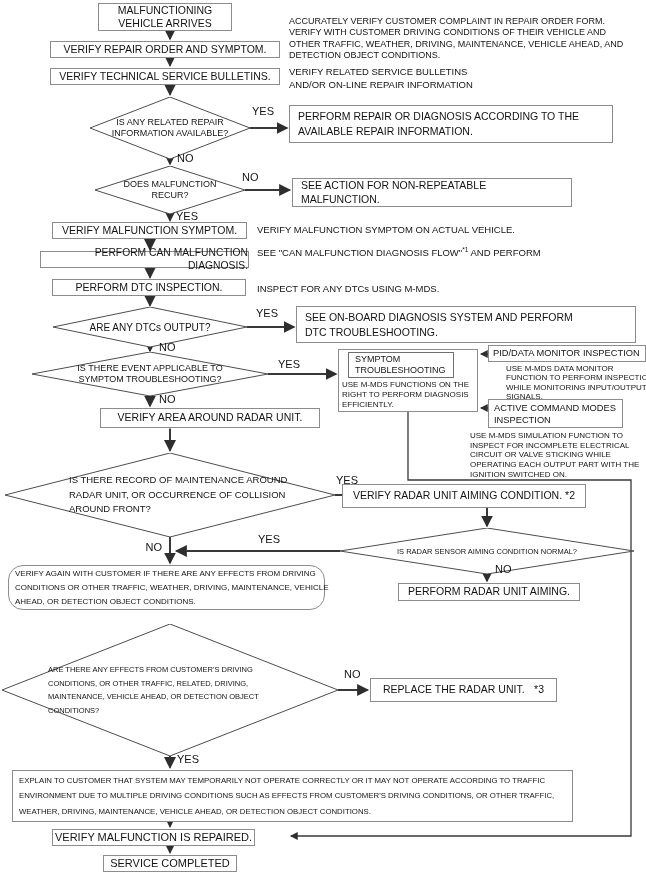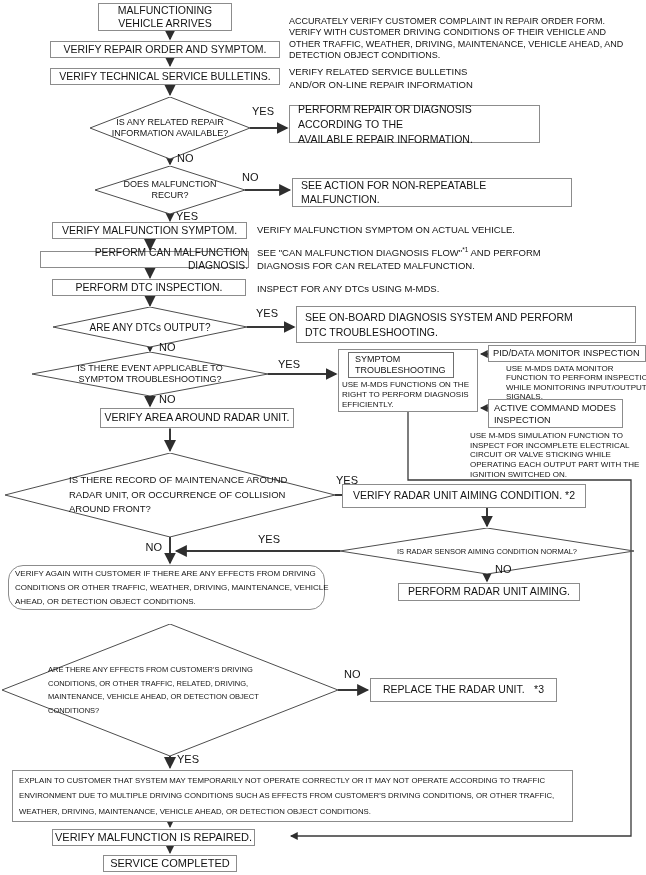"PERFORM REPAIR OR DIAGNOSIS ACCORDING" div.box { width: 251px -> 324px }
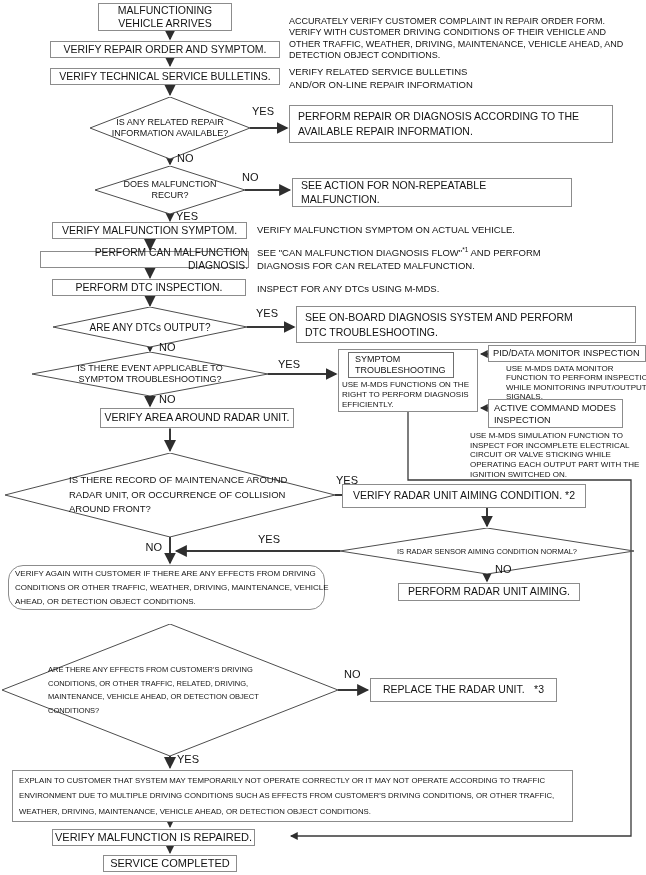"DIAGNOSIS FOR CAN RELATED MALFUNCTION." div { html: <div>DIAGNOSIS FOR CAN RELATED MALFUNCTION.</div> -> none }
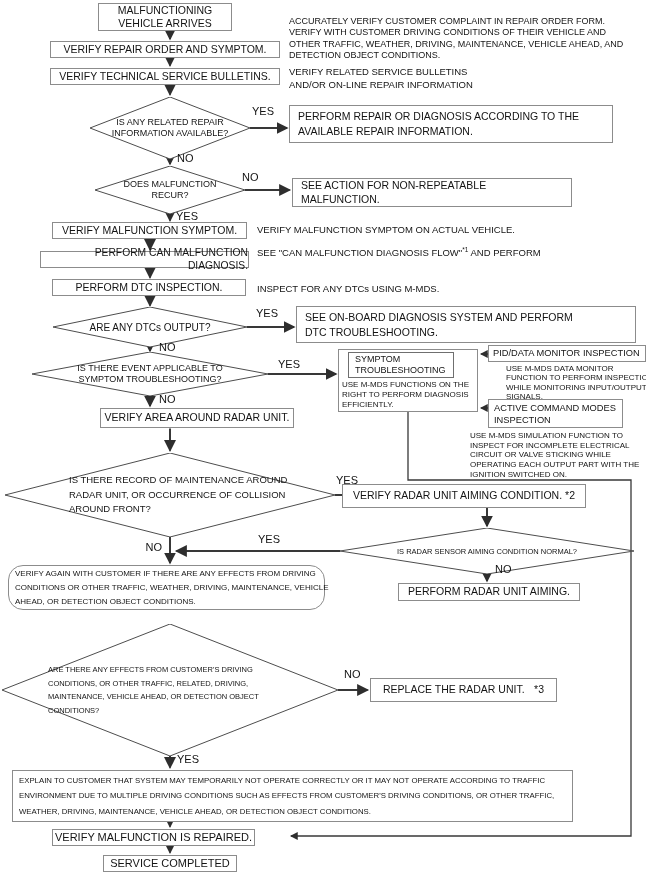"VERIFY AREA AROUND RADAR UNIT." div.box { width: 194px -> 220px }
